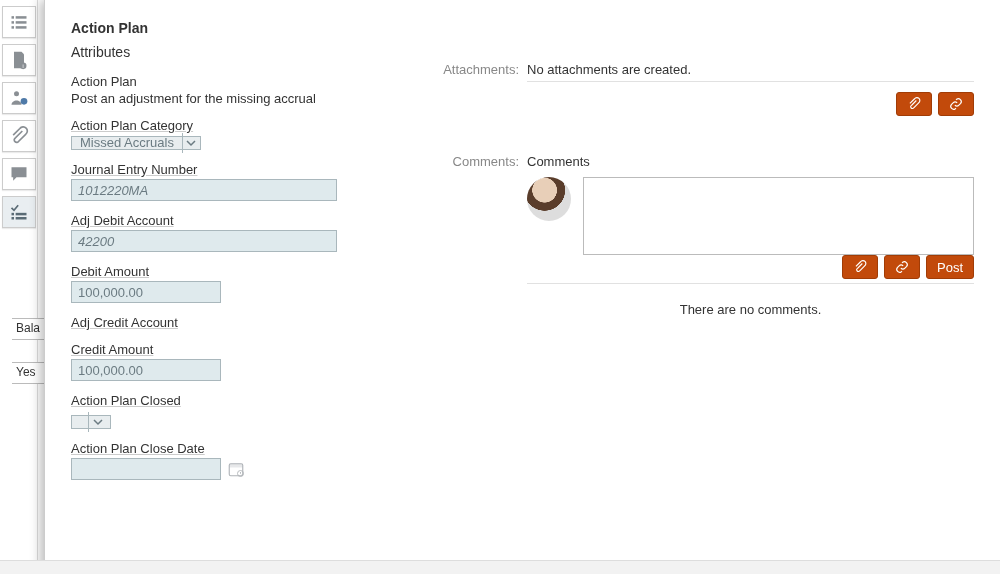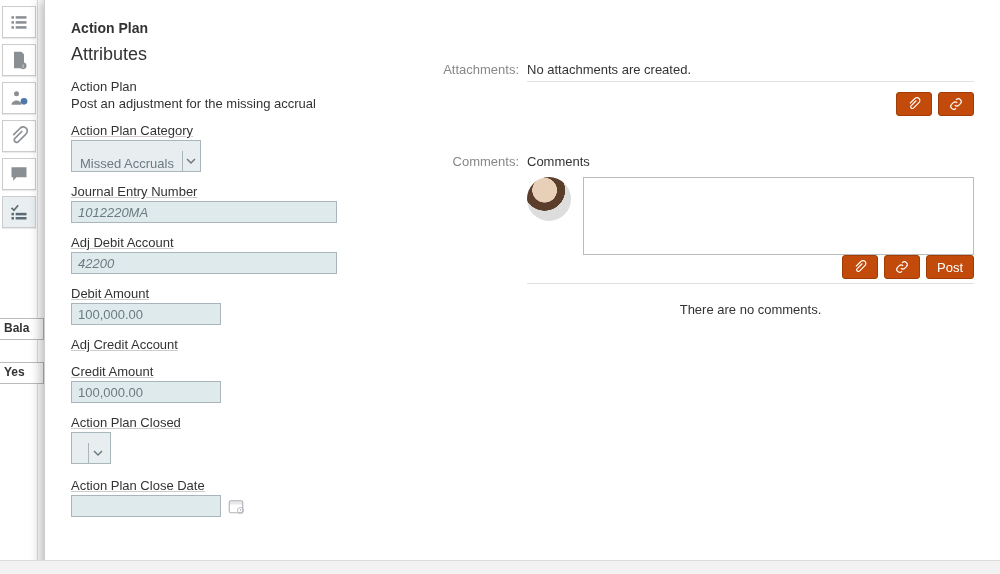"Attributes" .sub-title { font-size: 18px -> 14px }
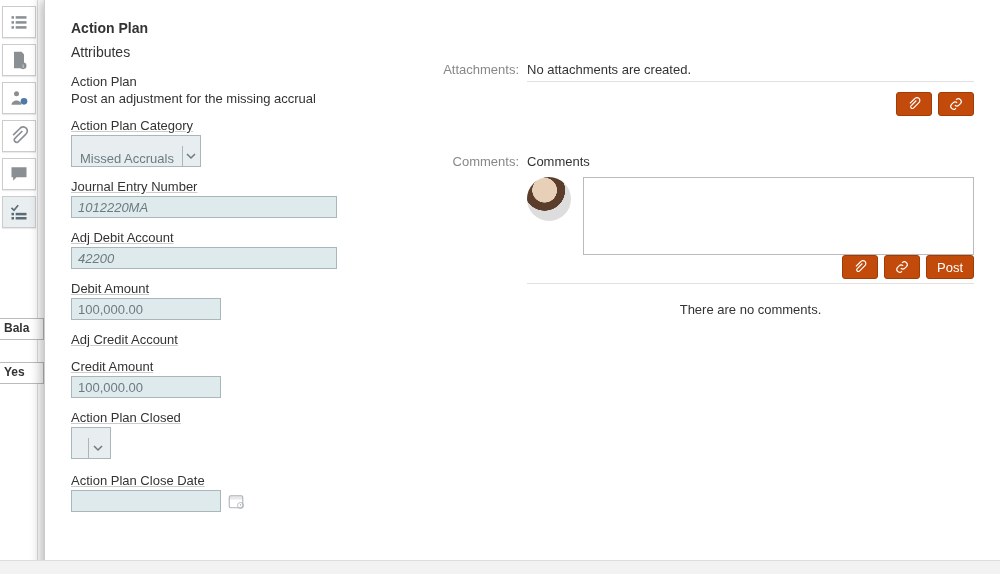"Missed Accruals" .select-wrap { align-items: flex-end -> center; height: 32px -> 14px }
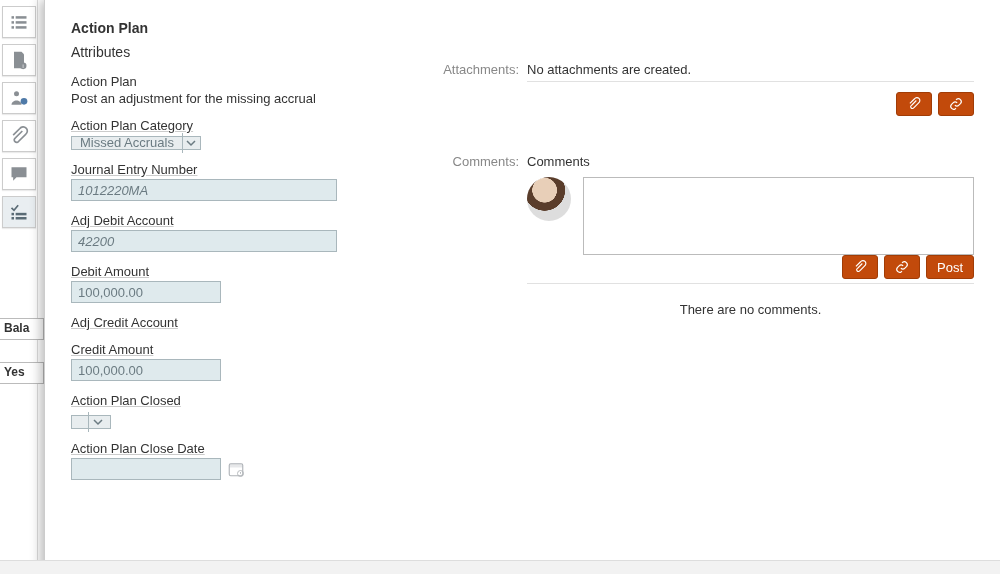"Bala" .left-stubs { font-weight: bold -> none; left: 0 -> 12px }
